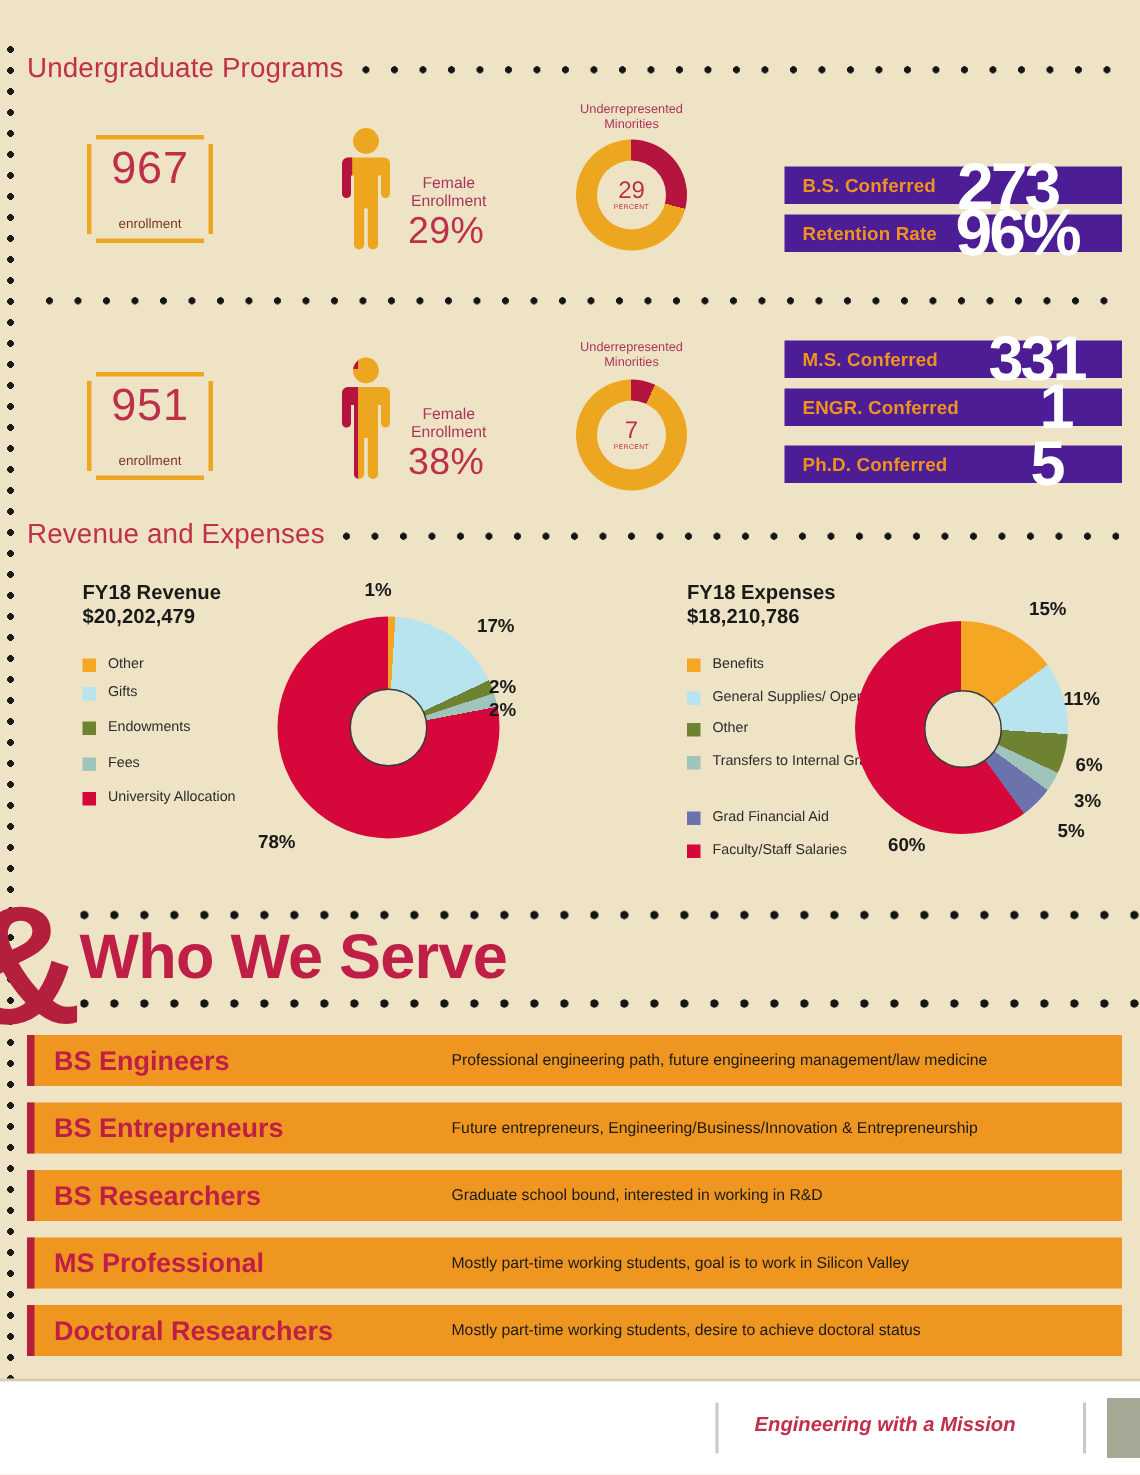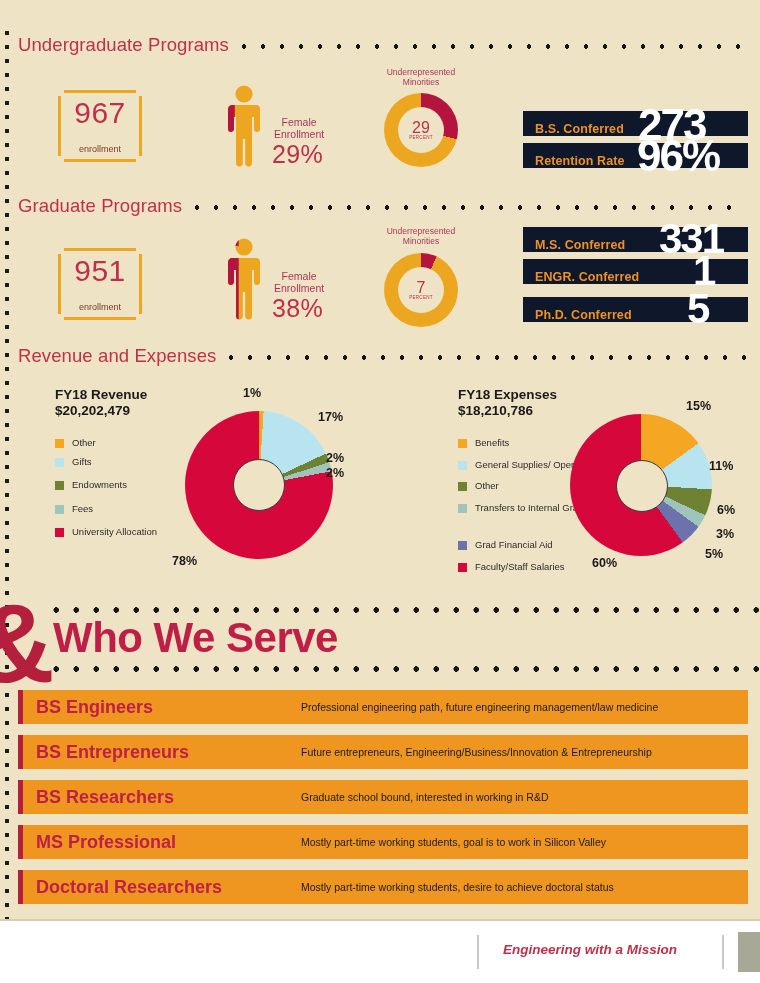"B.S. Conferred" .statbar { align-items: flex-end -> center; background: #0f172a -> #4c1d95 }
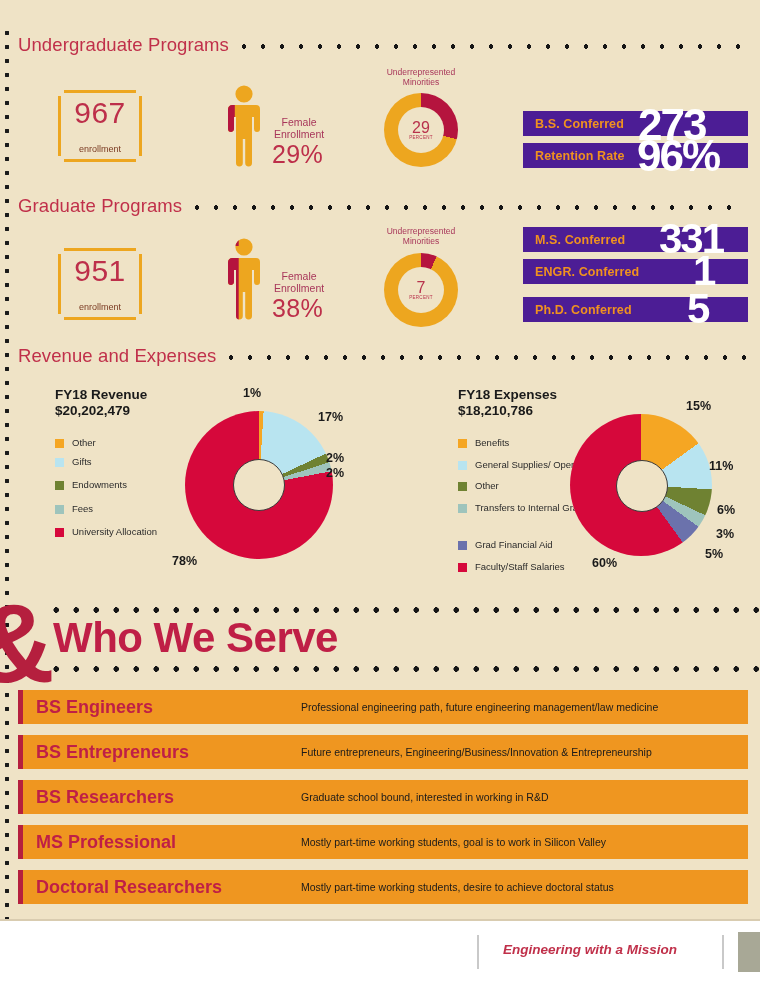"Graduate Programs" span.txt { html: <span>Graduate Programs</span> -> none }
